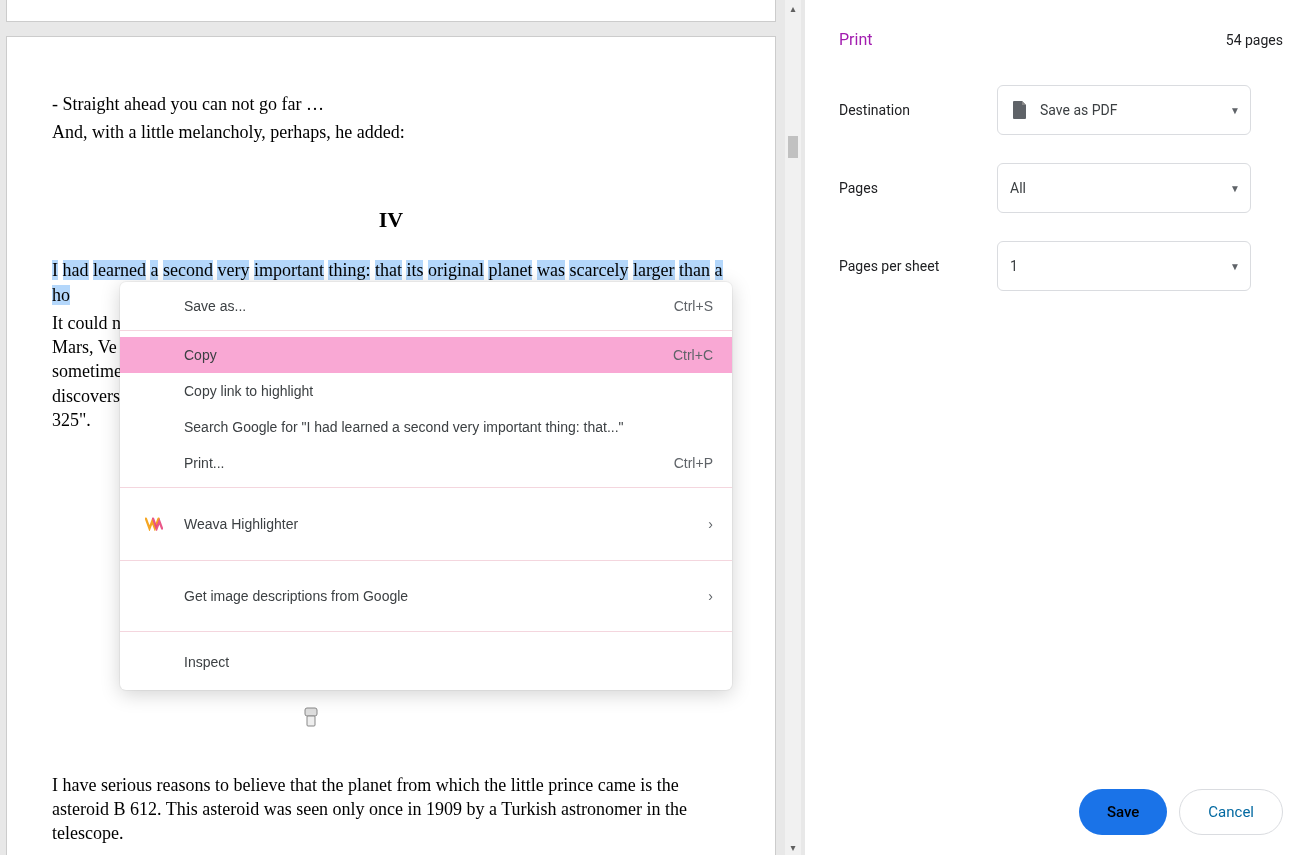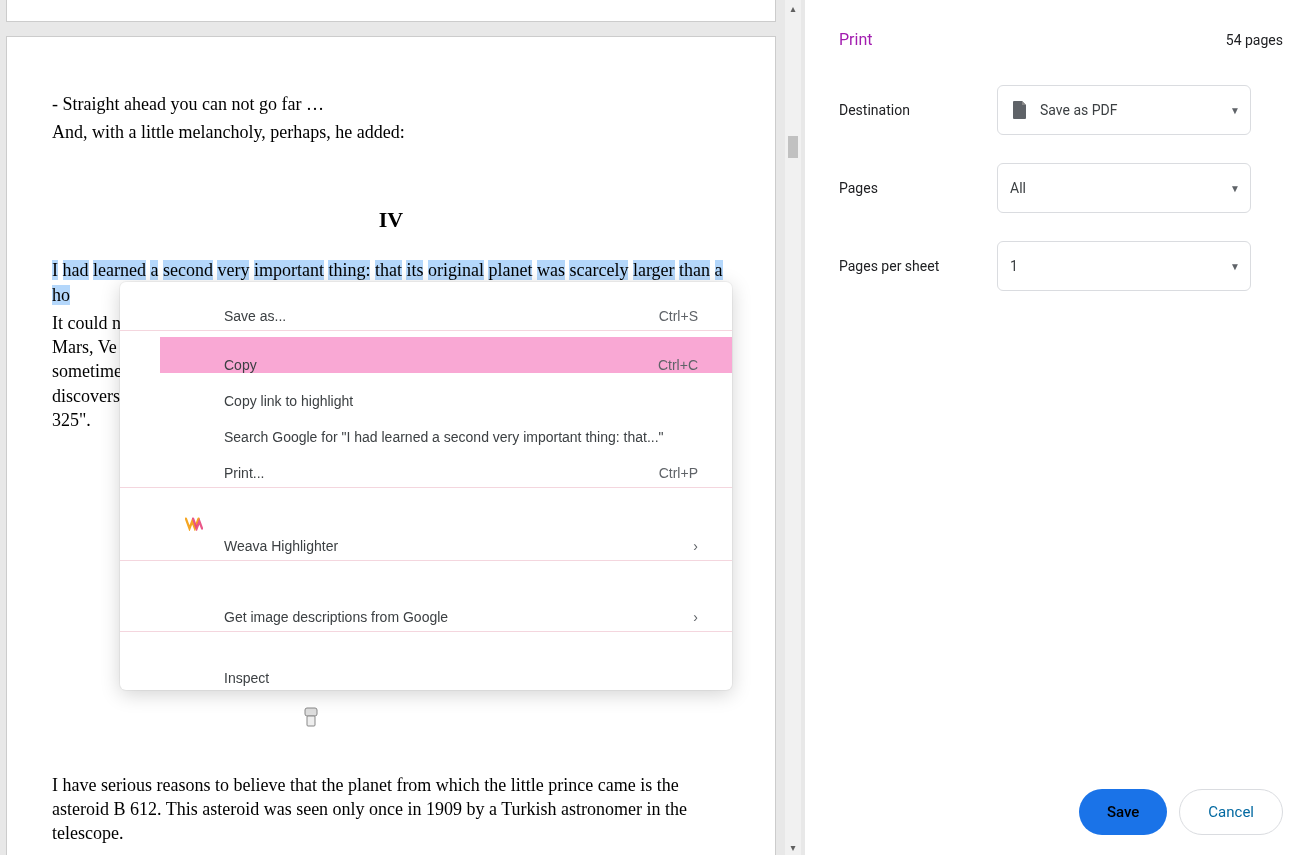"Save as..." .ctx-item { align-items: flex-end -> center; margin-left: 40px -> none; padding: 0 34px 0 64px -> 0 19px 0 64px }
